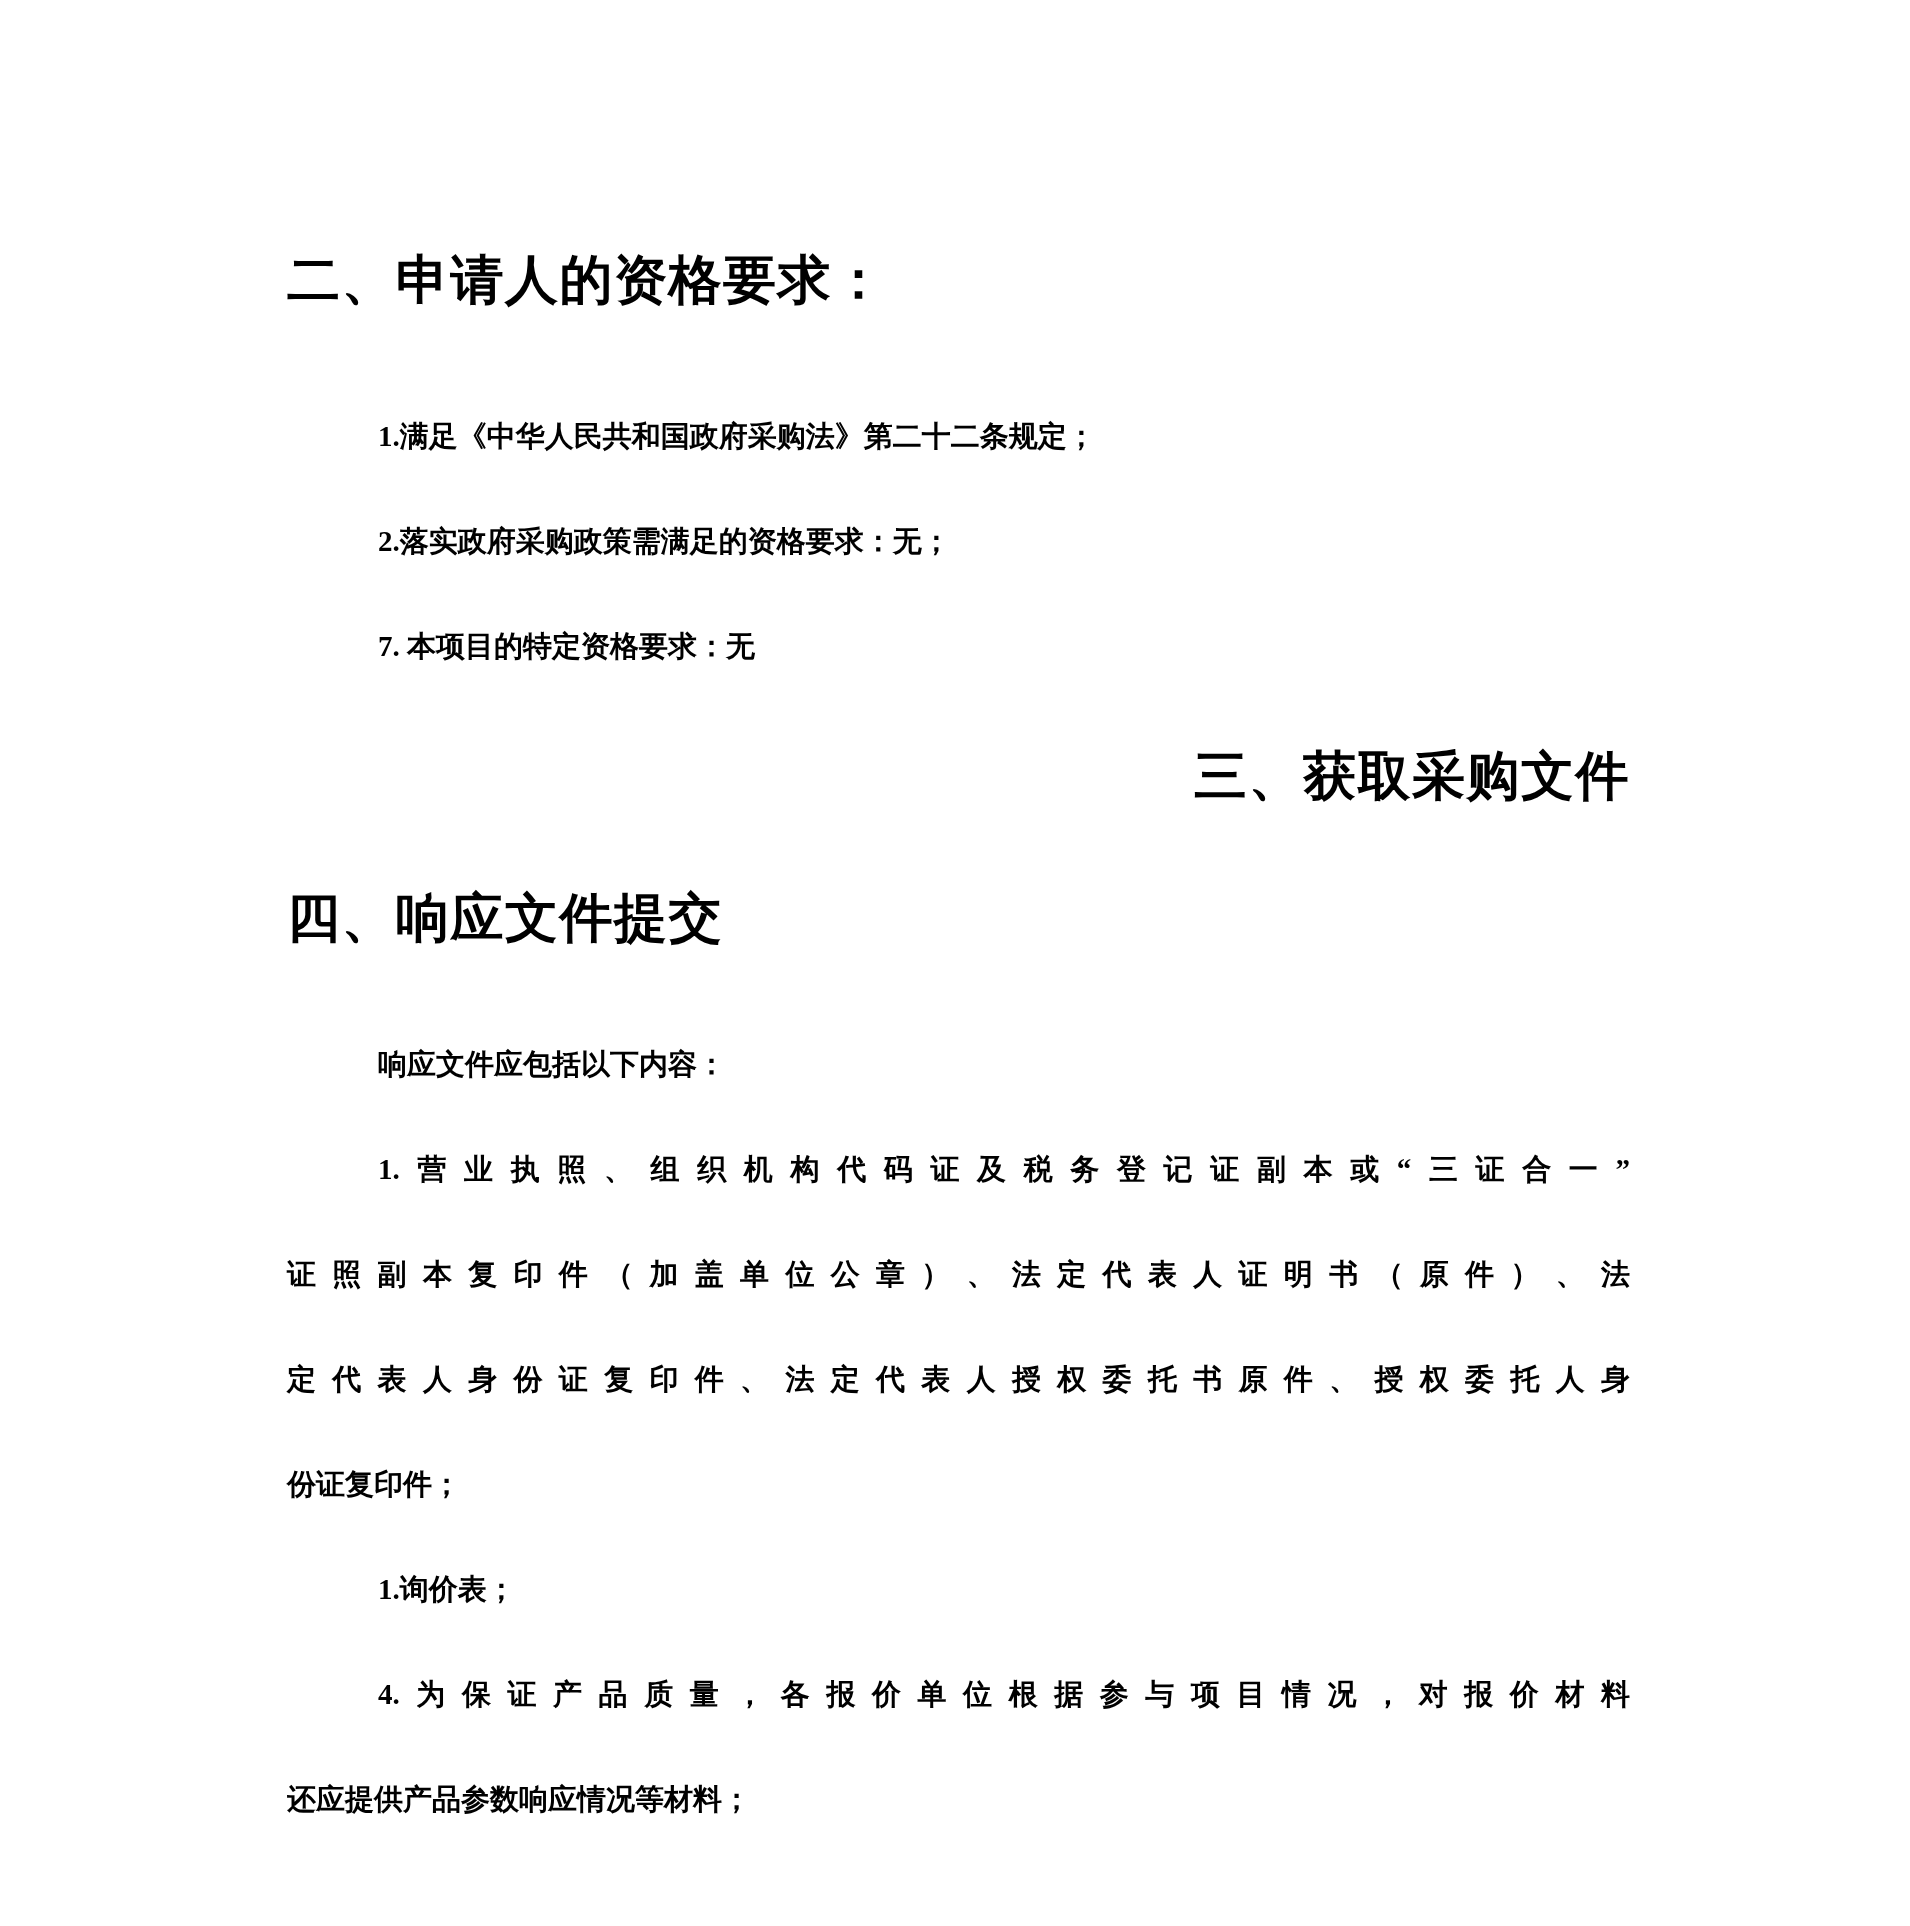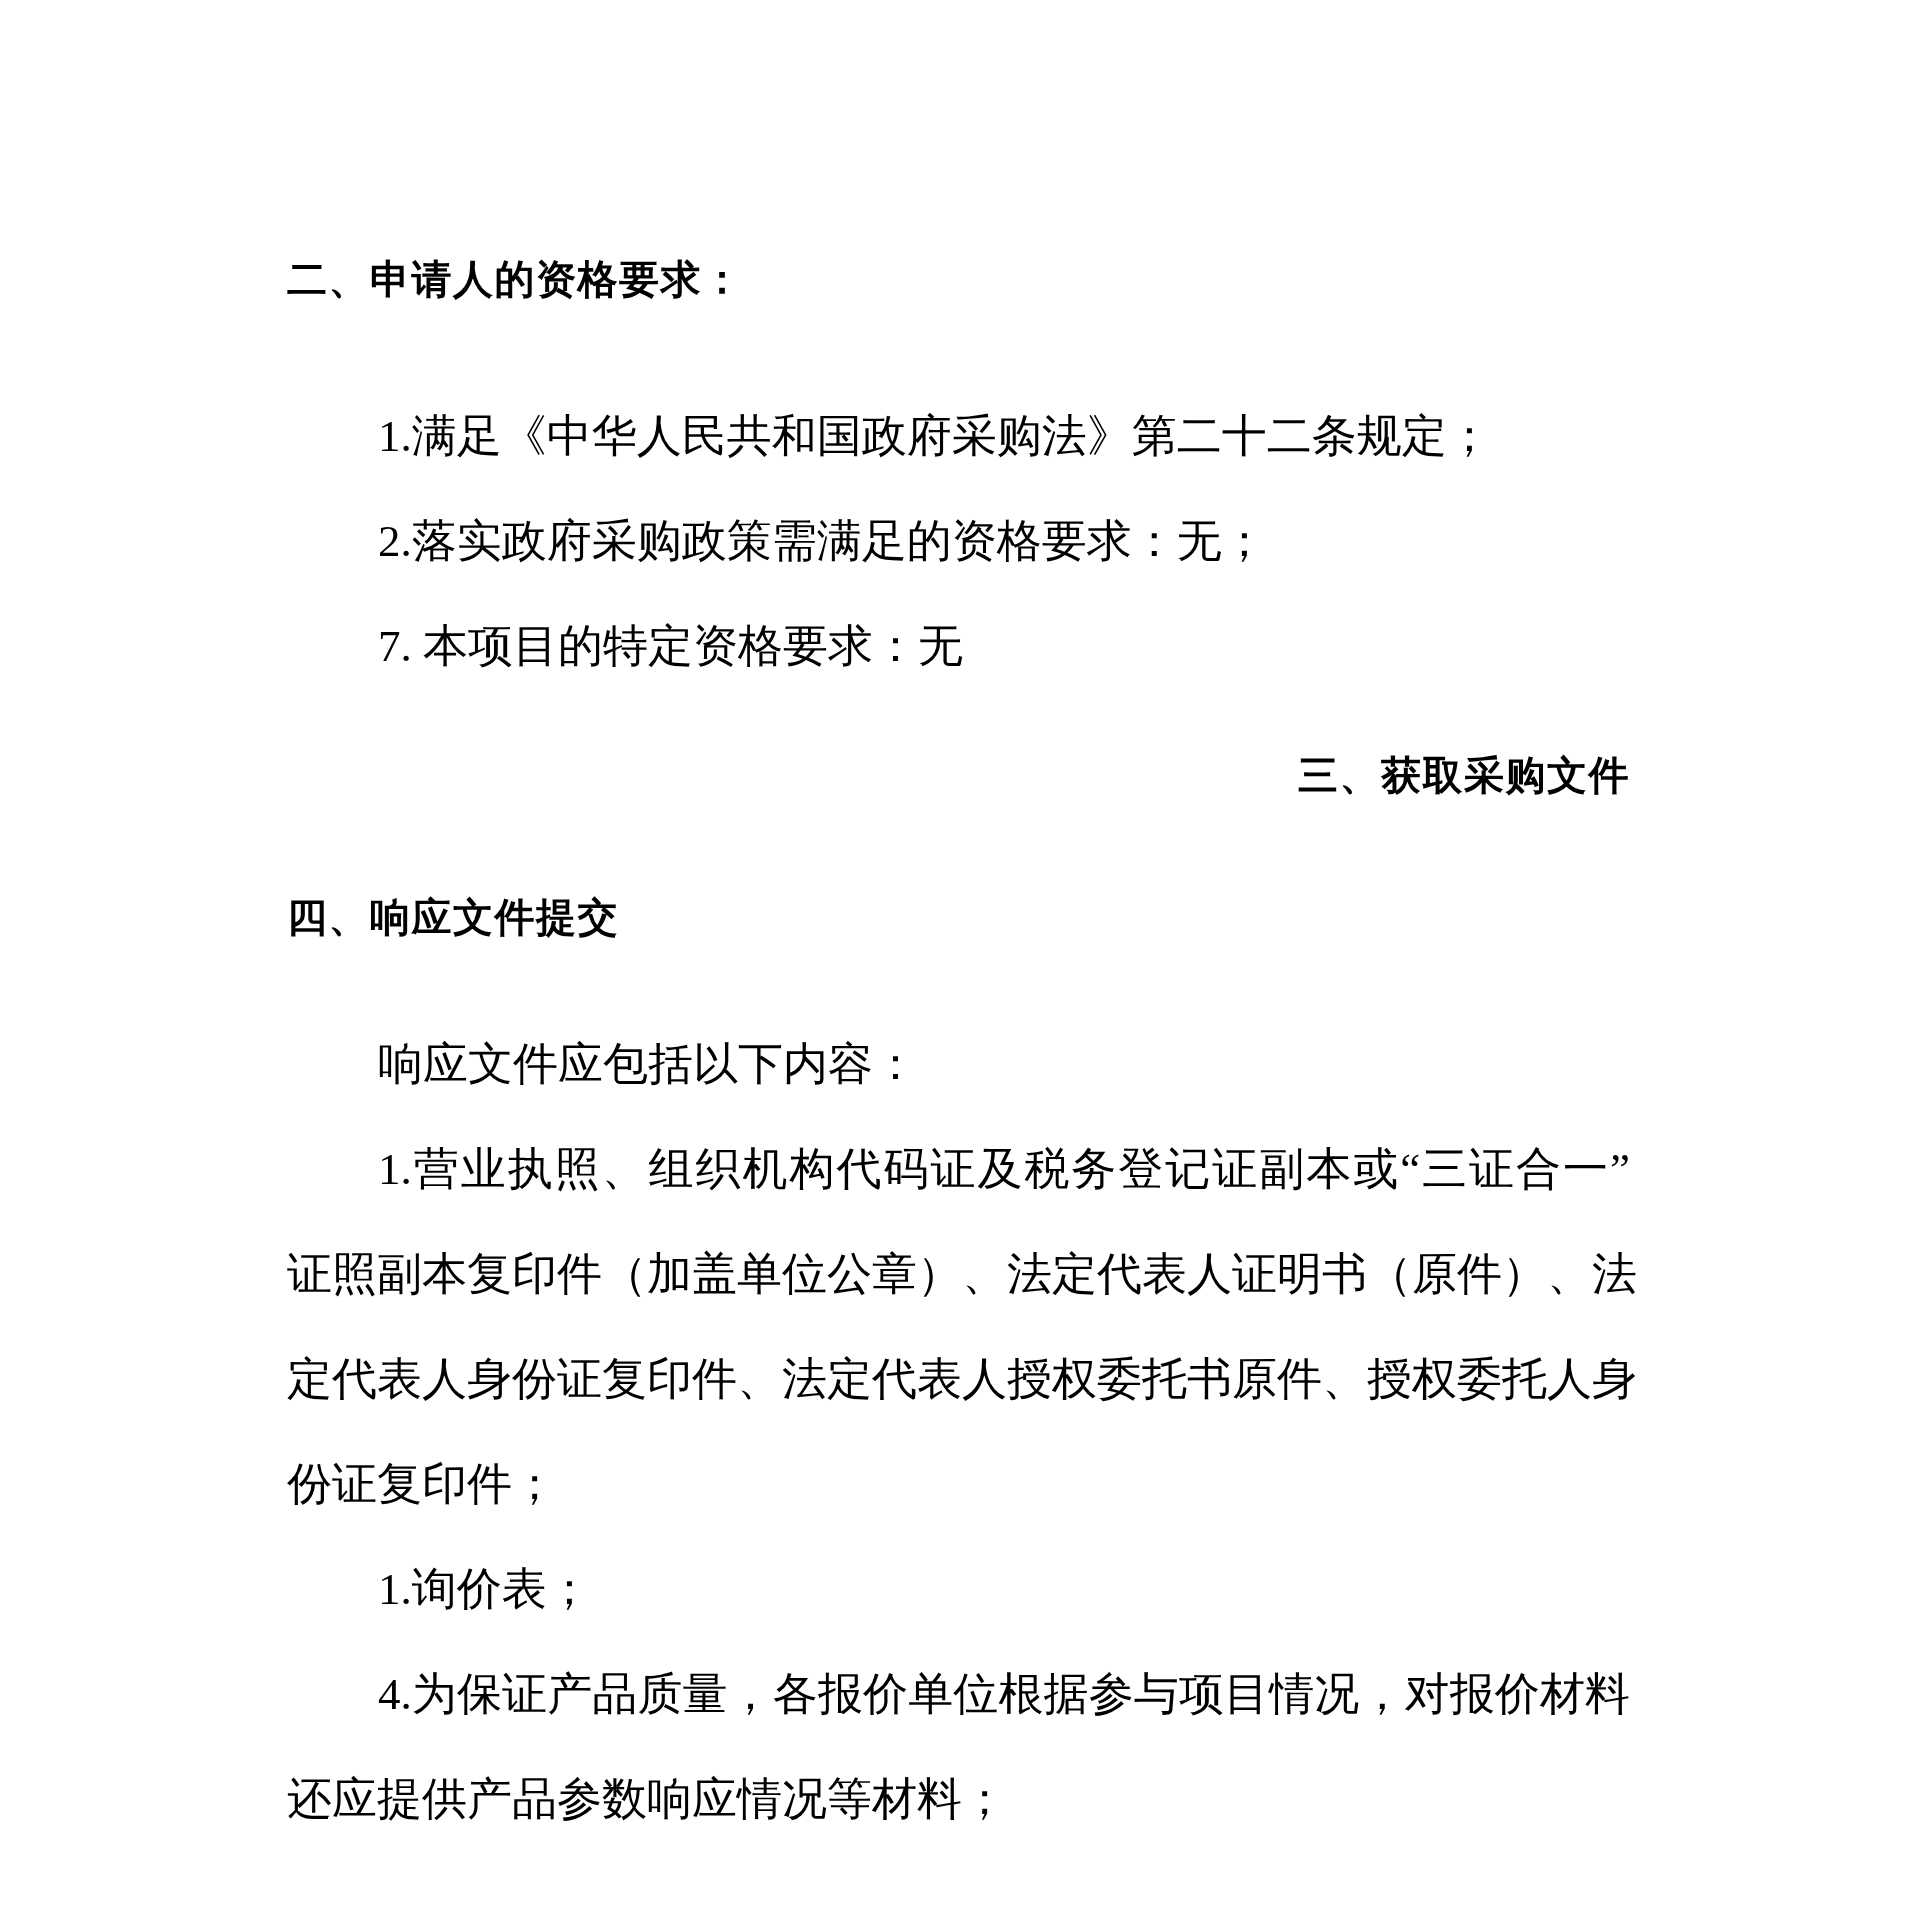"二、申请人的资格要求：" .heading { font-size: 40px -> 53px }
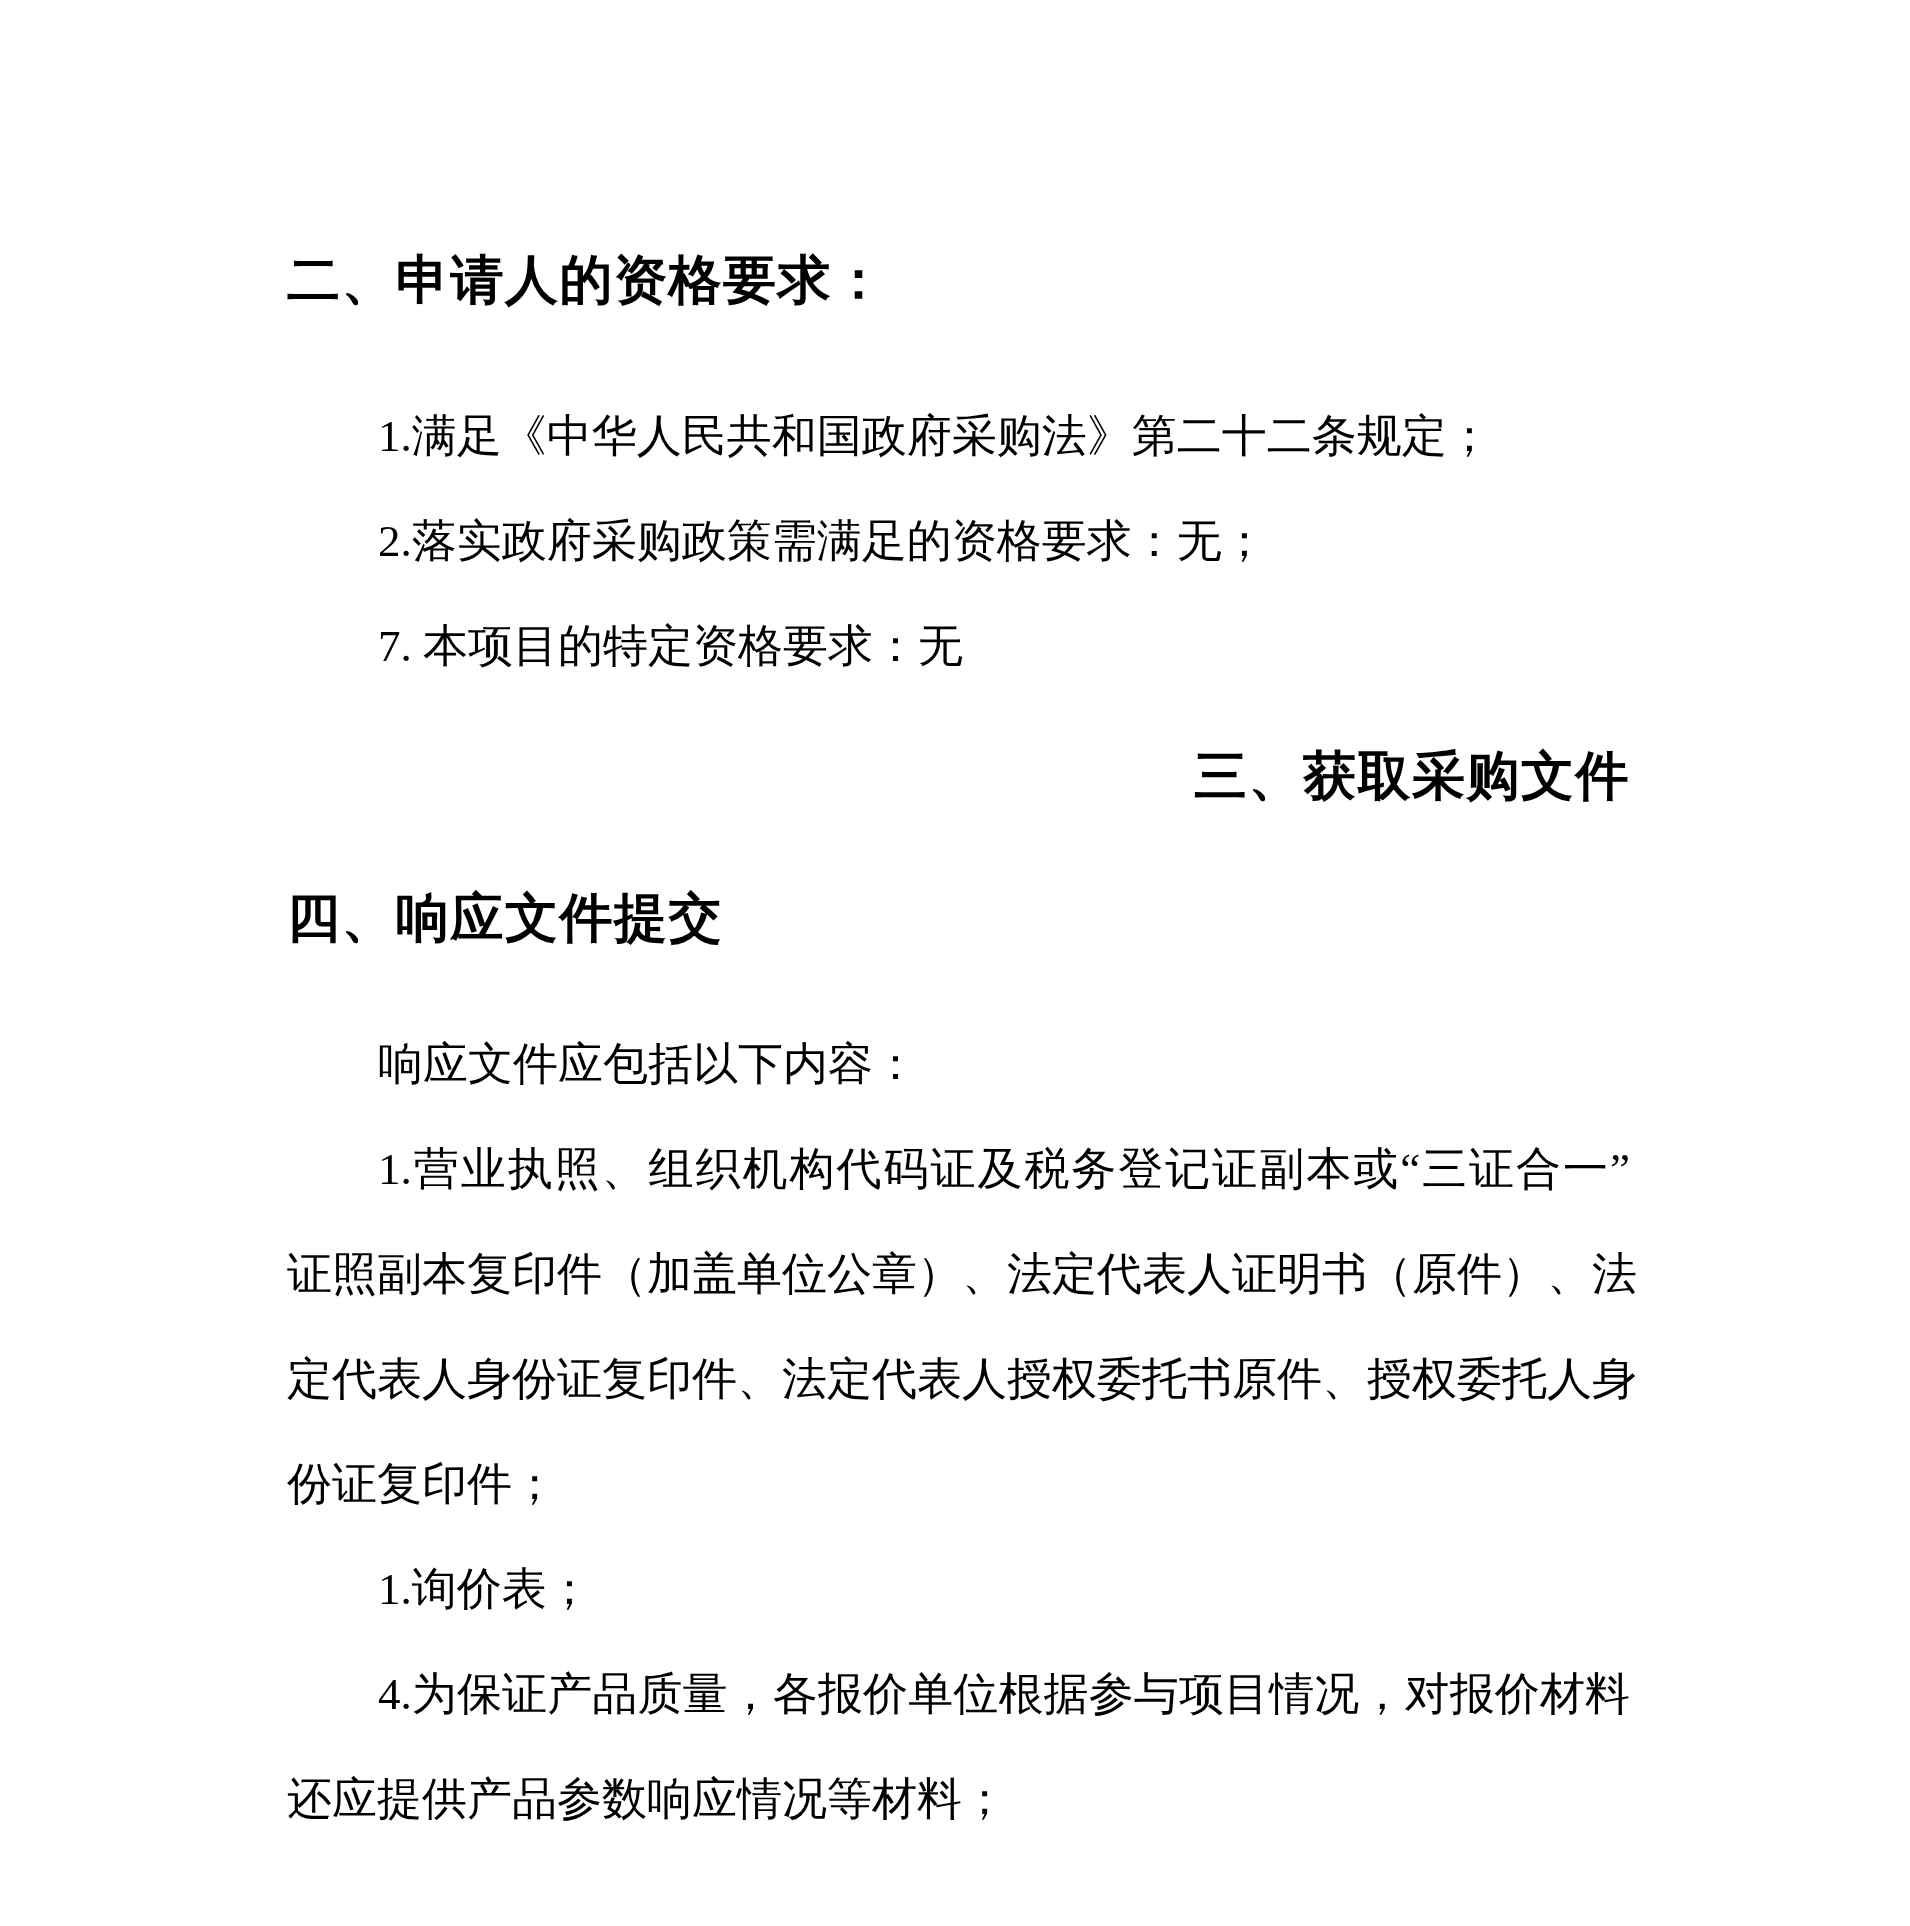"1.满足《中华人民共和国政府采购法》第二十二条规定；" .line { font-size: 45px -> 29px; font-weight: none -> bold }
